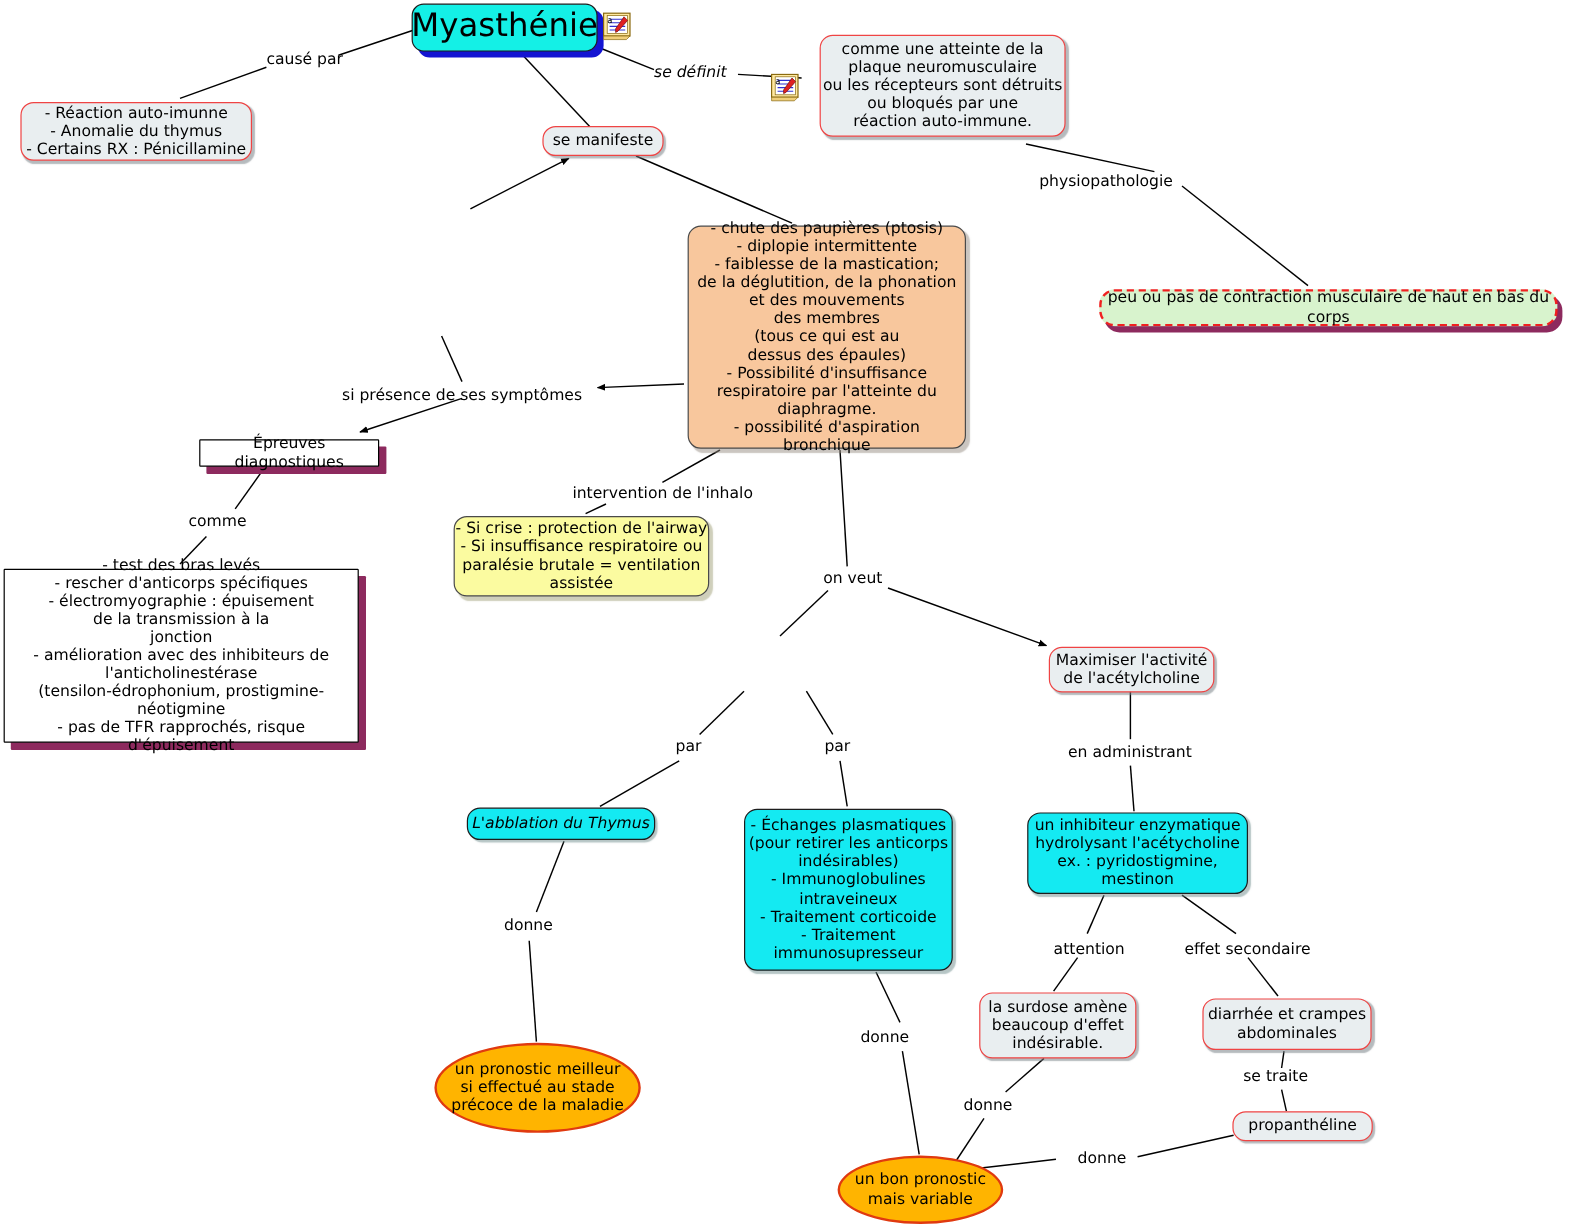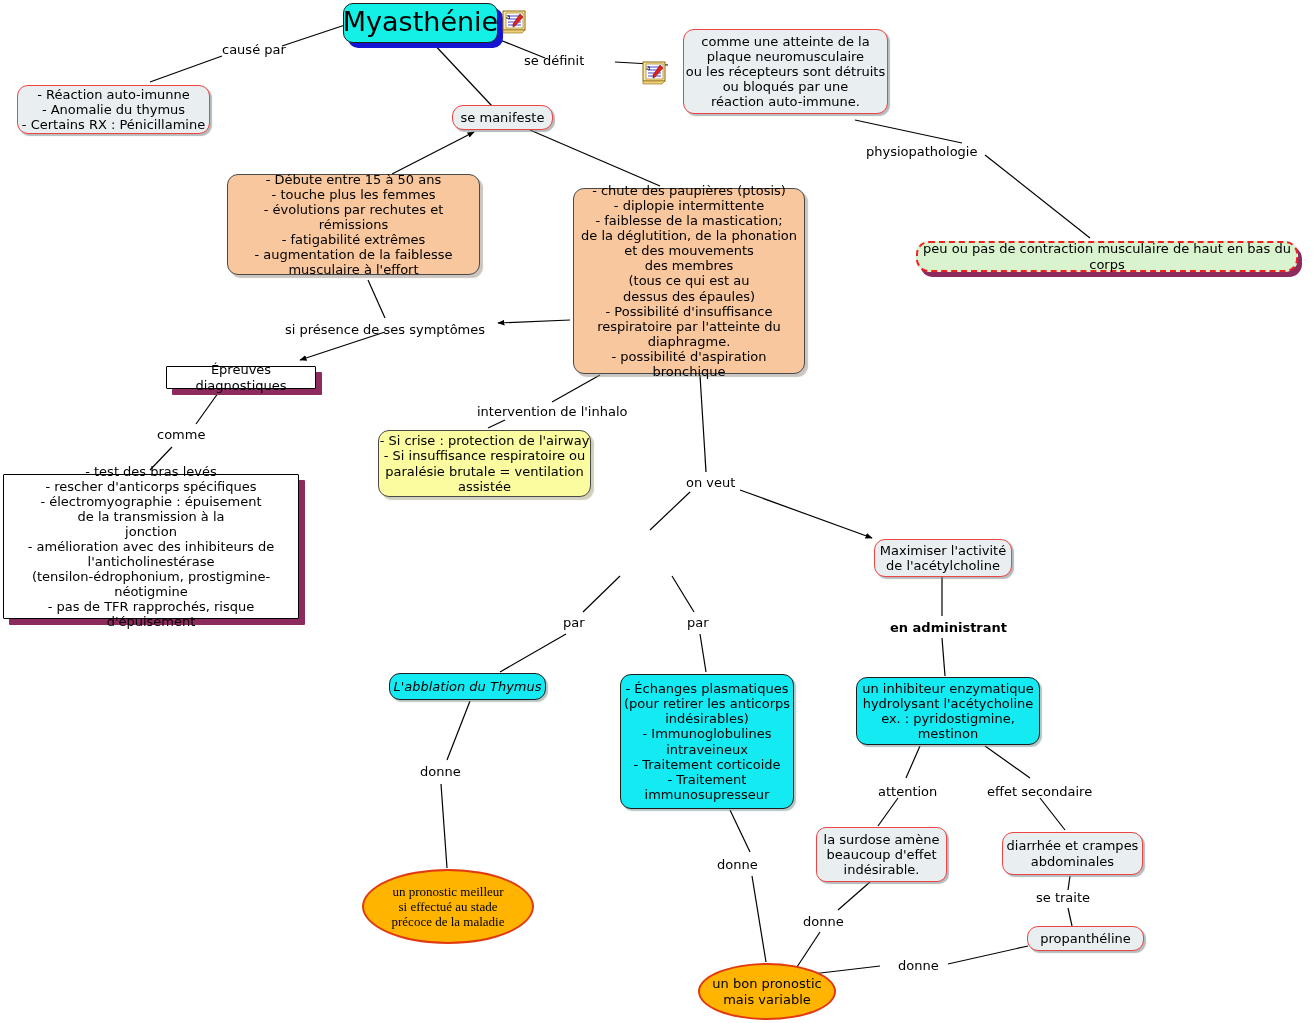"se définit" div.edge-label { font-style: none -> italic; left: 524px -> 545px }
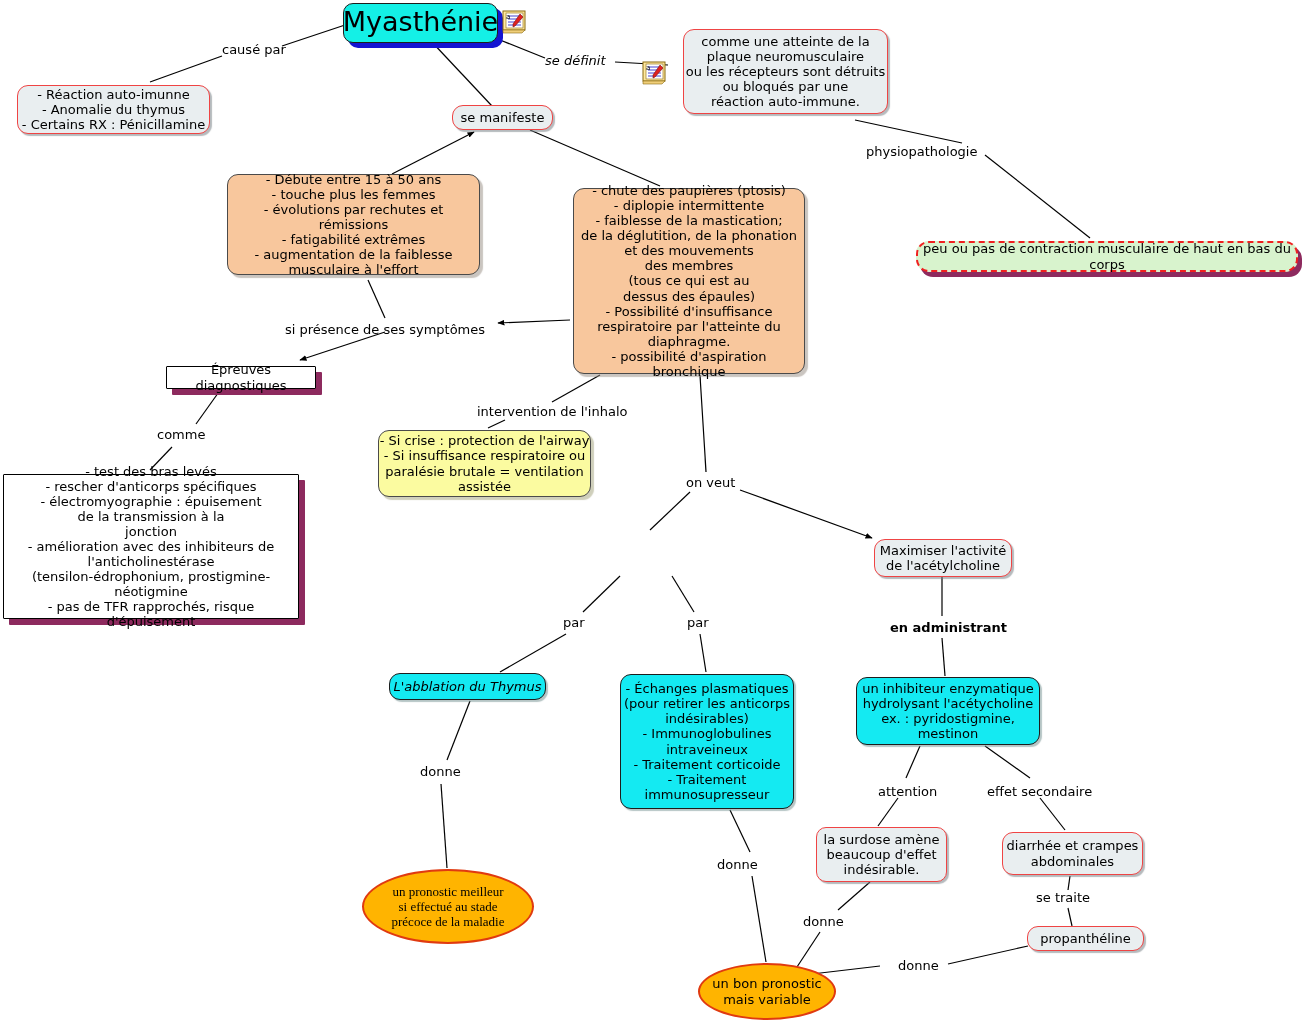"- Débute entre 15 à" div.node { html: <div>- Débute entre 15 à 50 ans - touche plus les femmes - évolutions par rechutes et rémissions - fatigabilité extrêmes - augmentation de la faiblesse musculaire à l'effort</div> -> none }
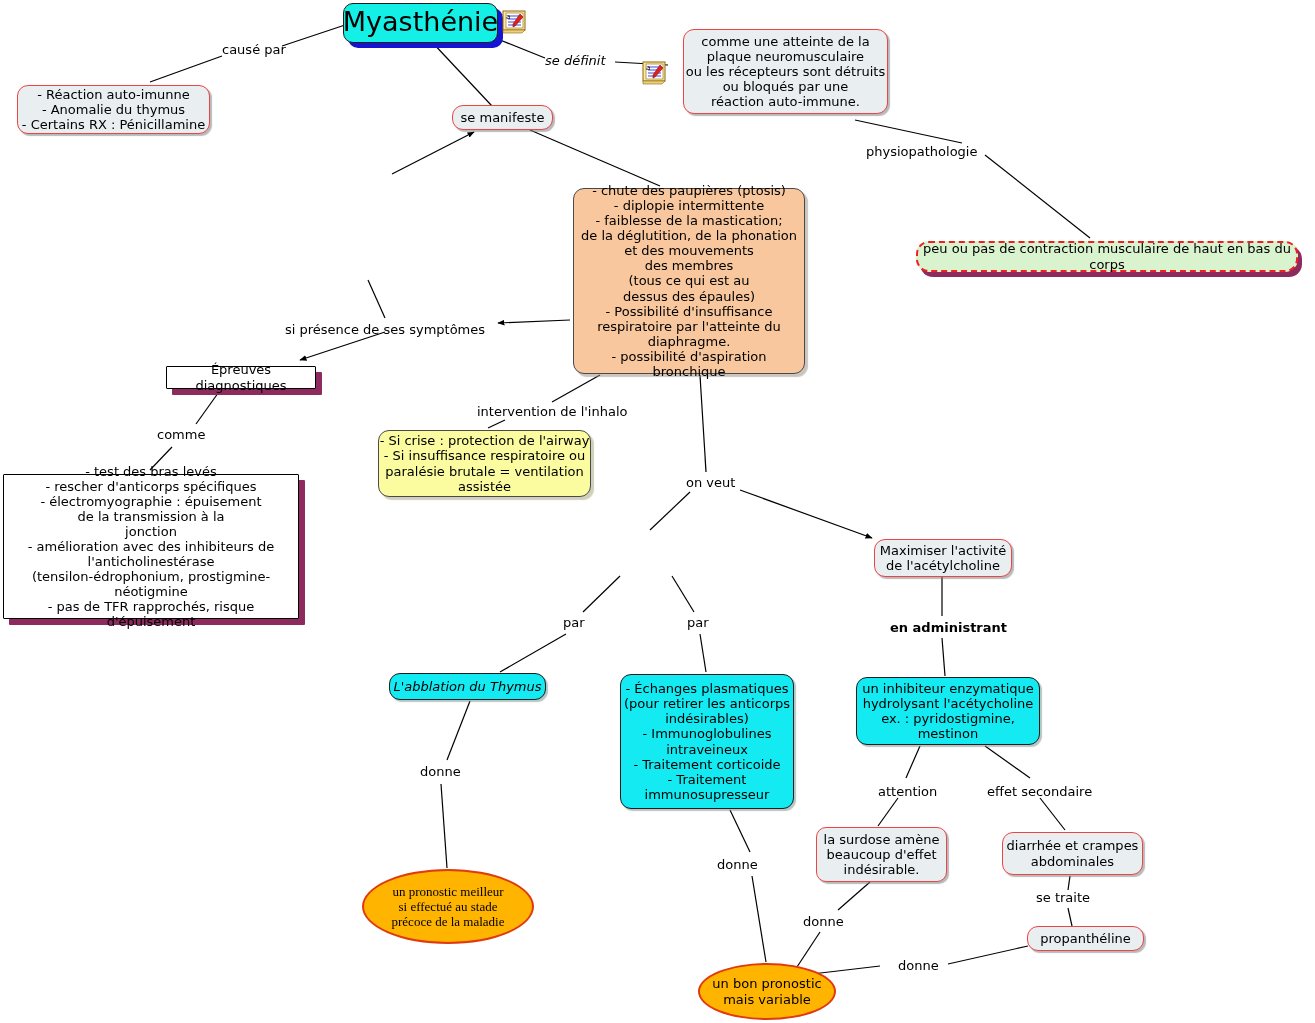"en administrant" div.edge-label { font-weight: bold -> none }
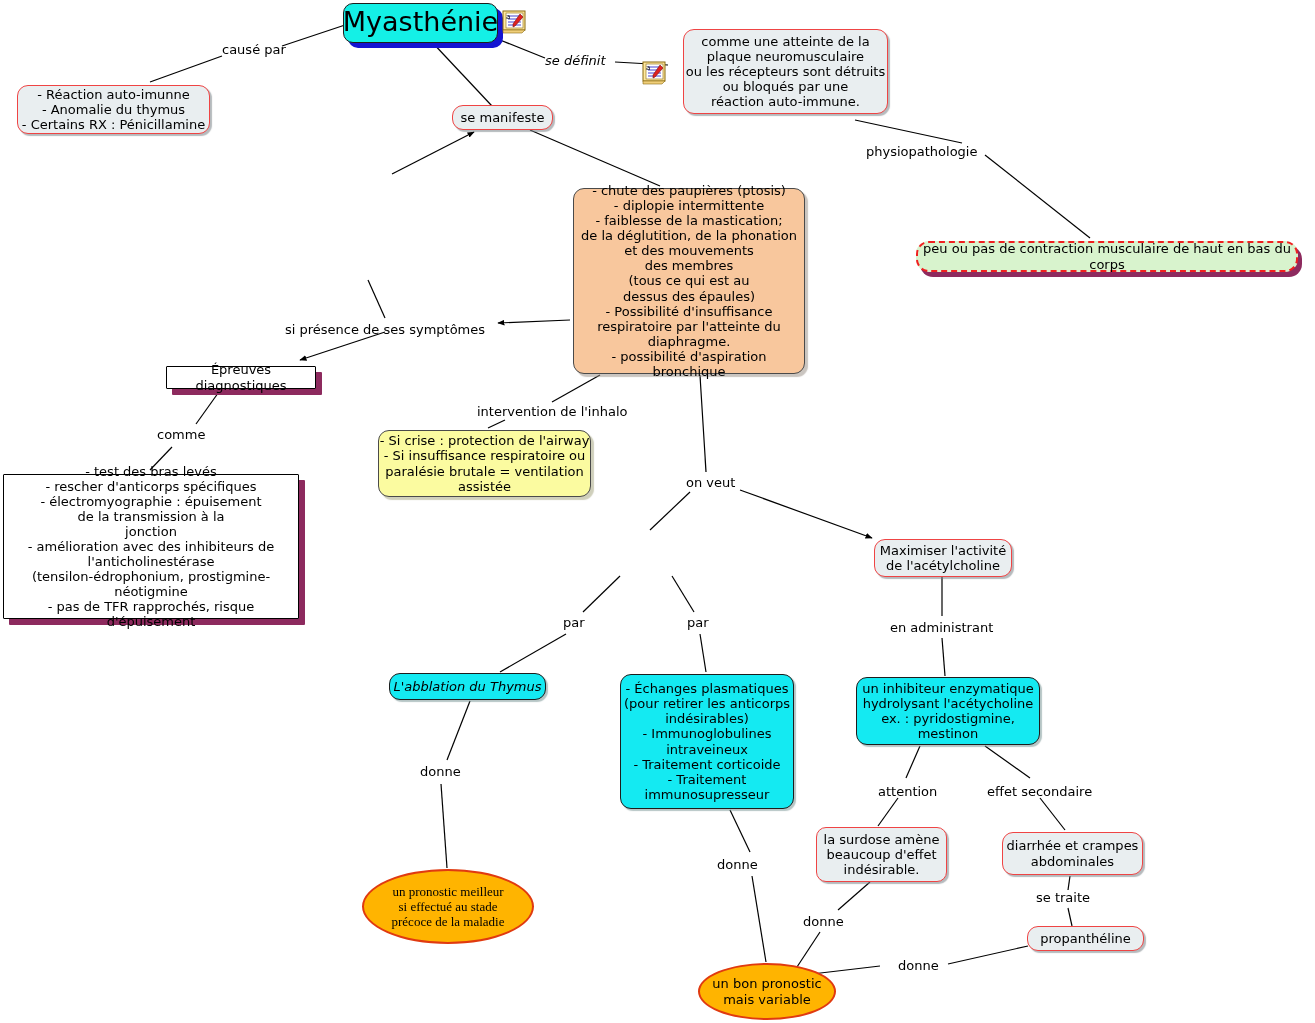"la surdose amène" div.node { border-radius: 10px -> none }
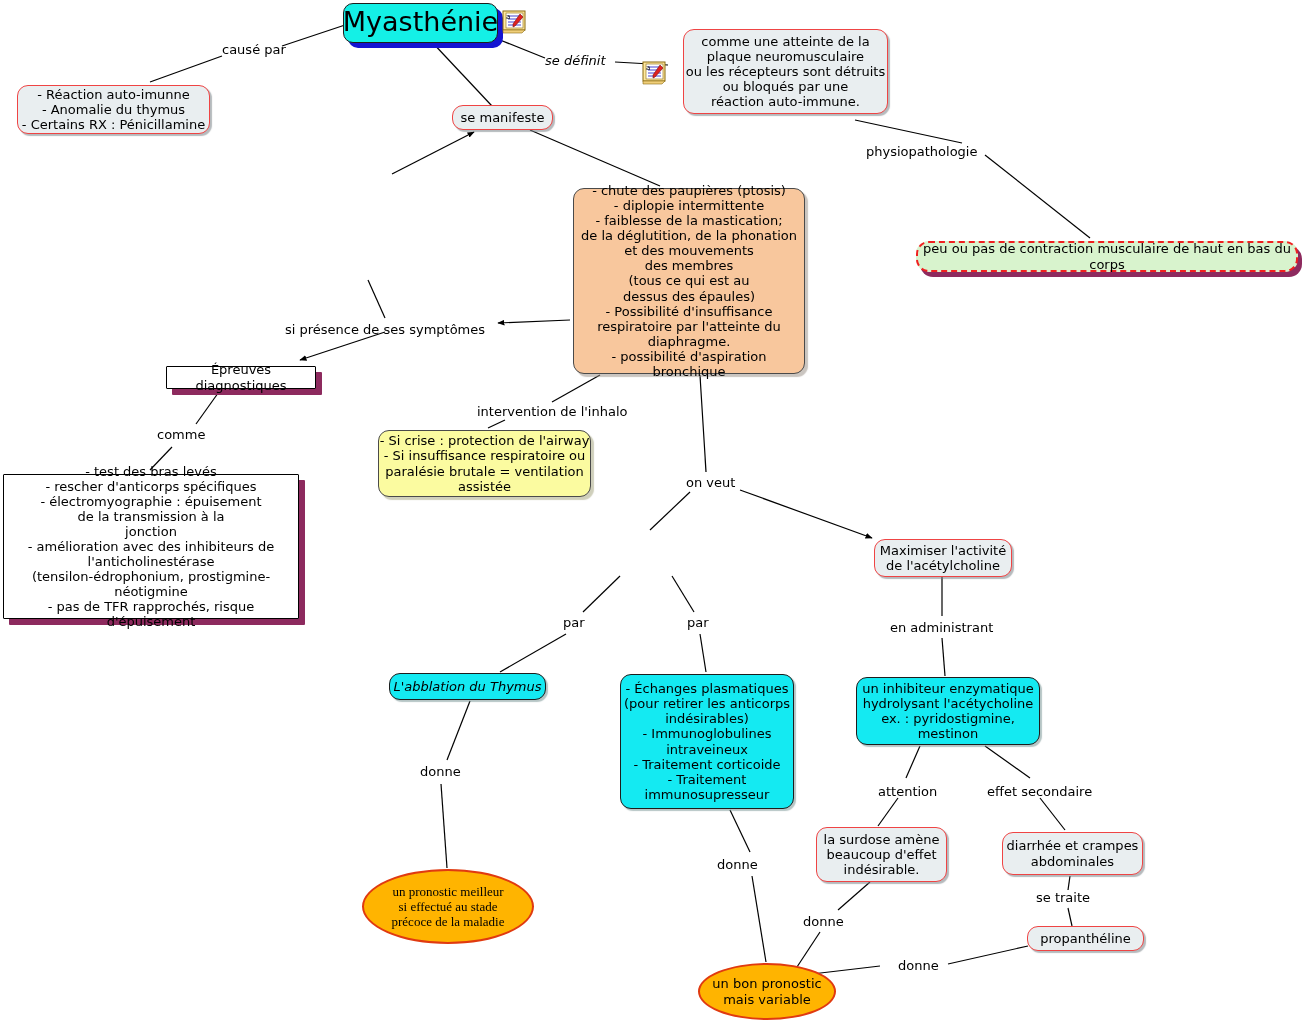"un pronostic meilleur" div.node { font-family: Liberation Serif, serif -> none }
